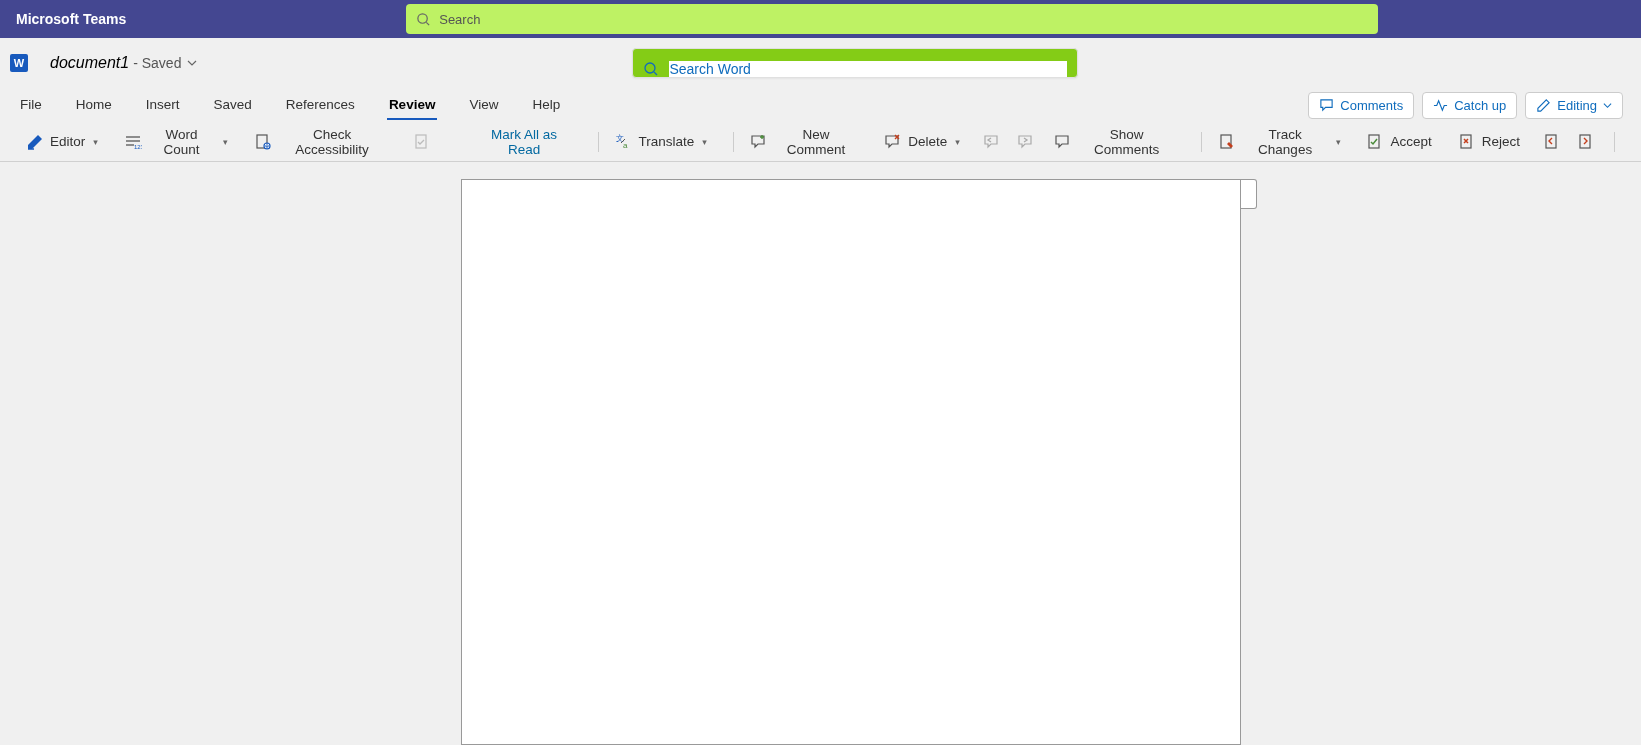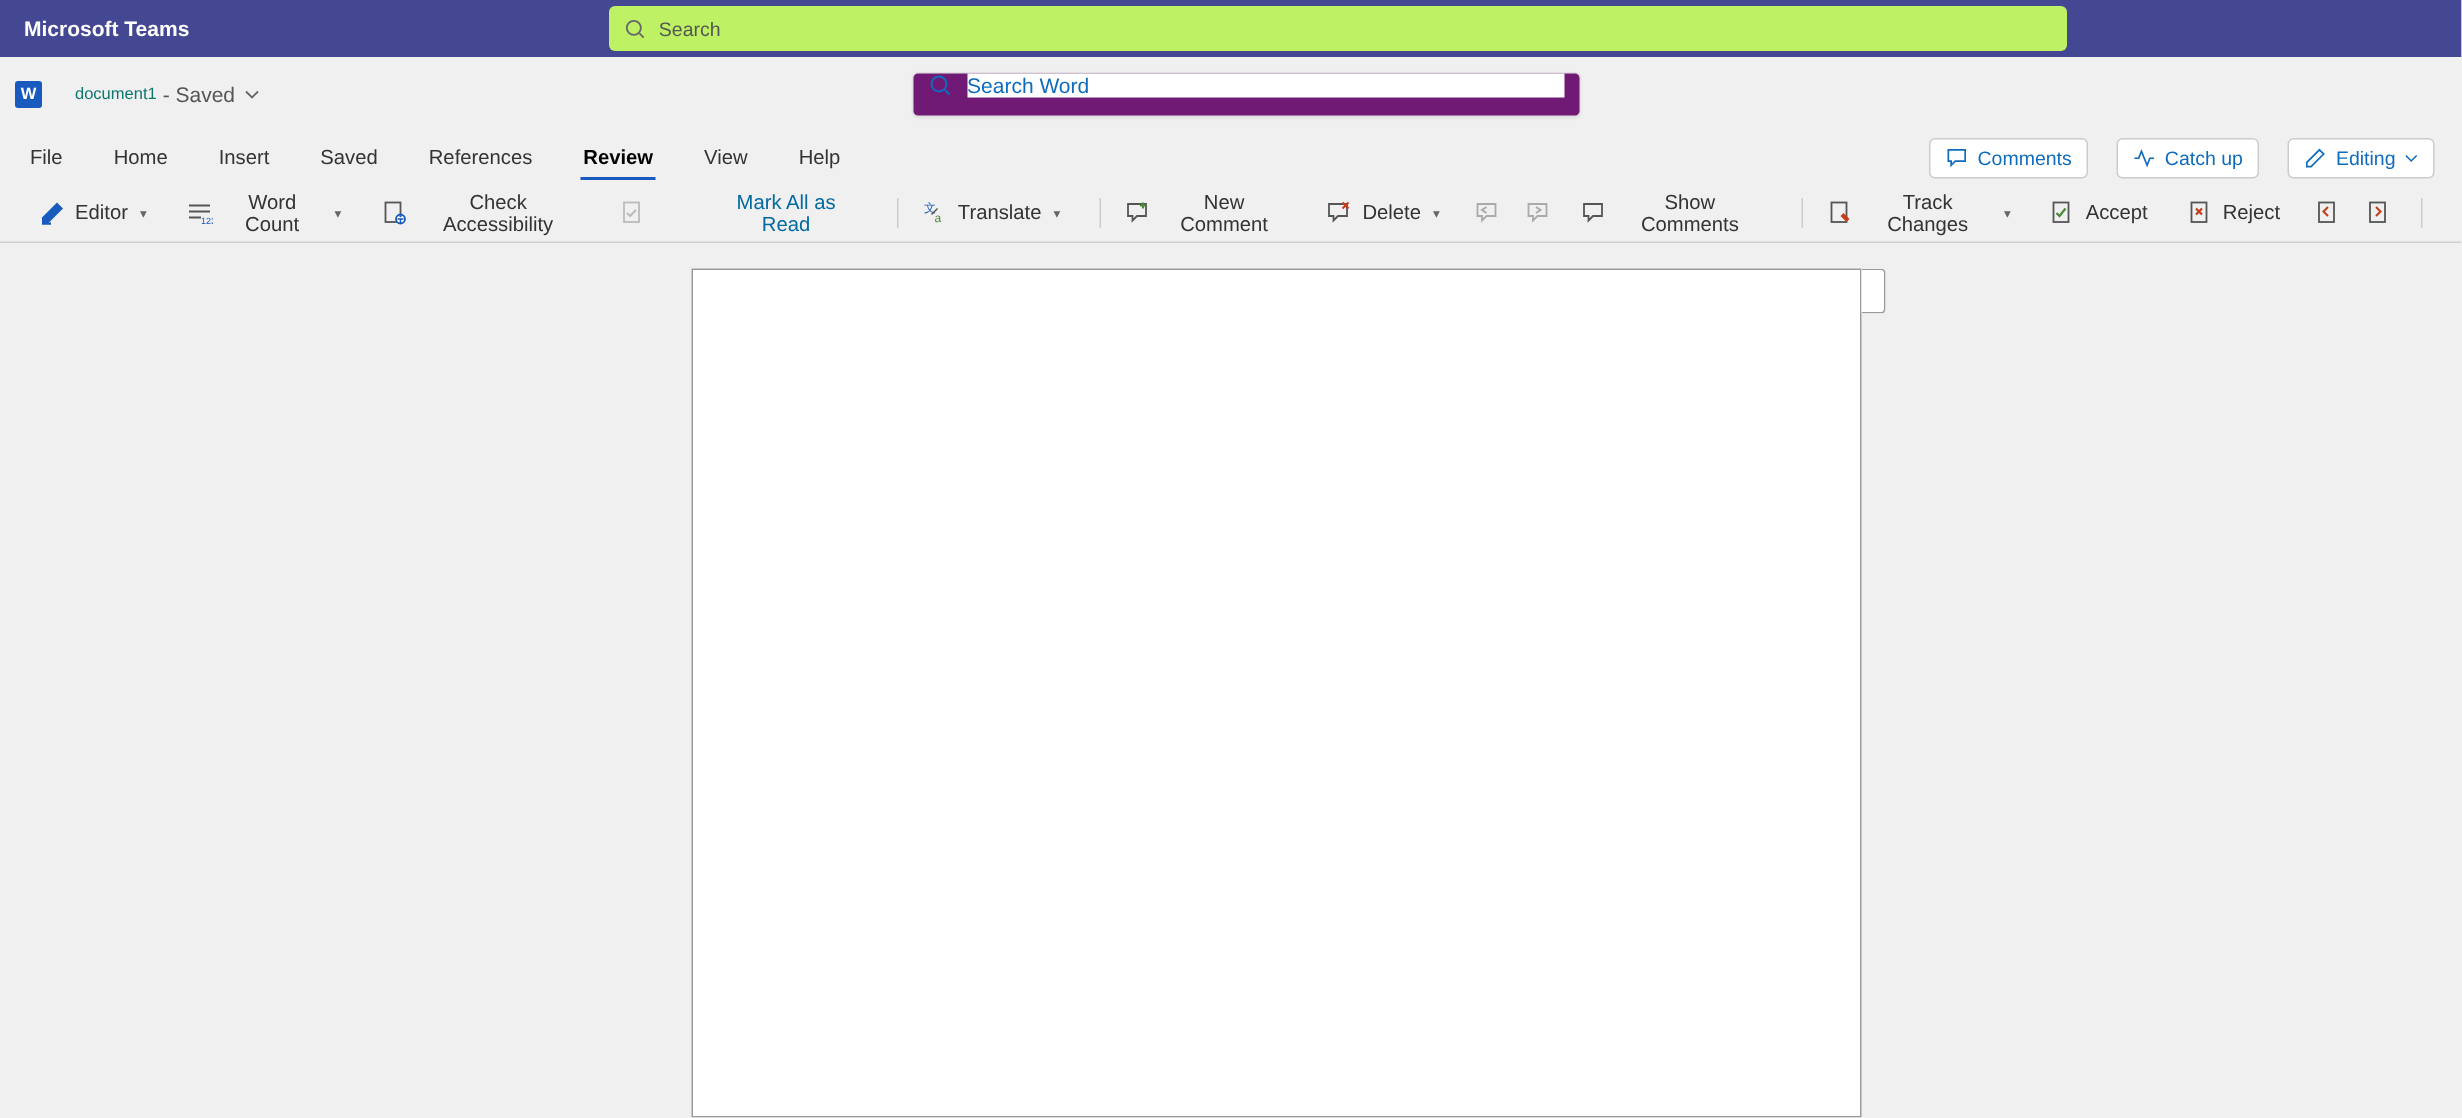"document1" .doc-name { color: #0f766e -> #000000; font-size: 11px -> 16px; font-style: none -> italic }
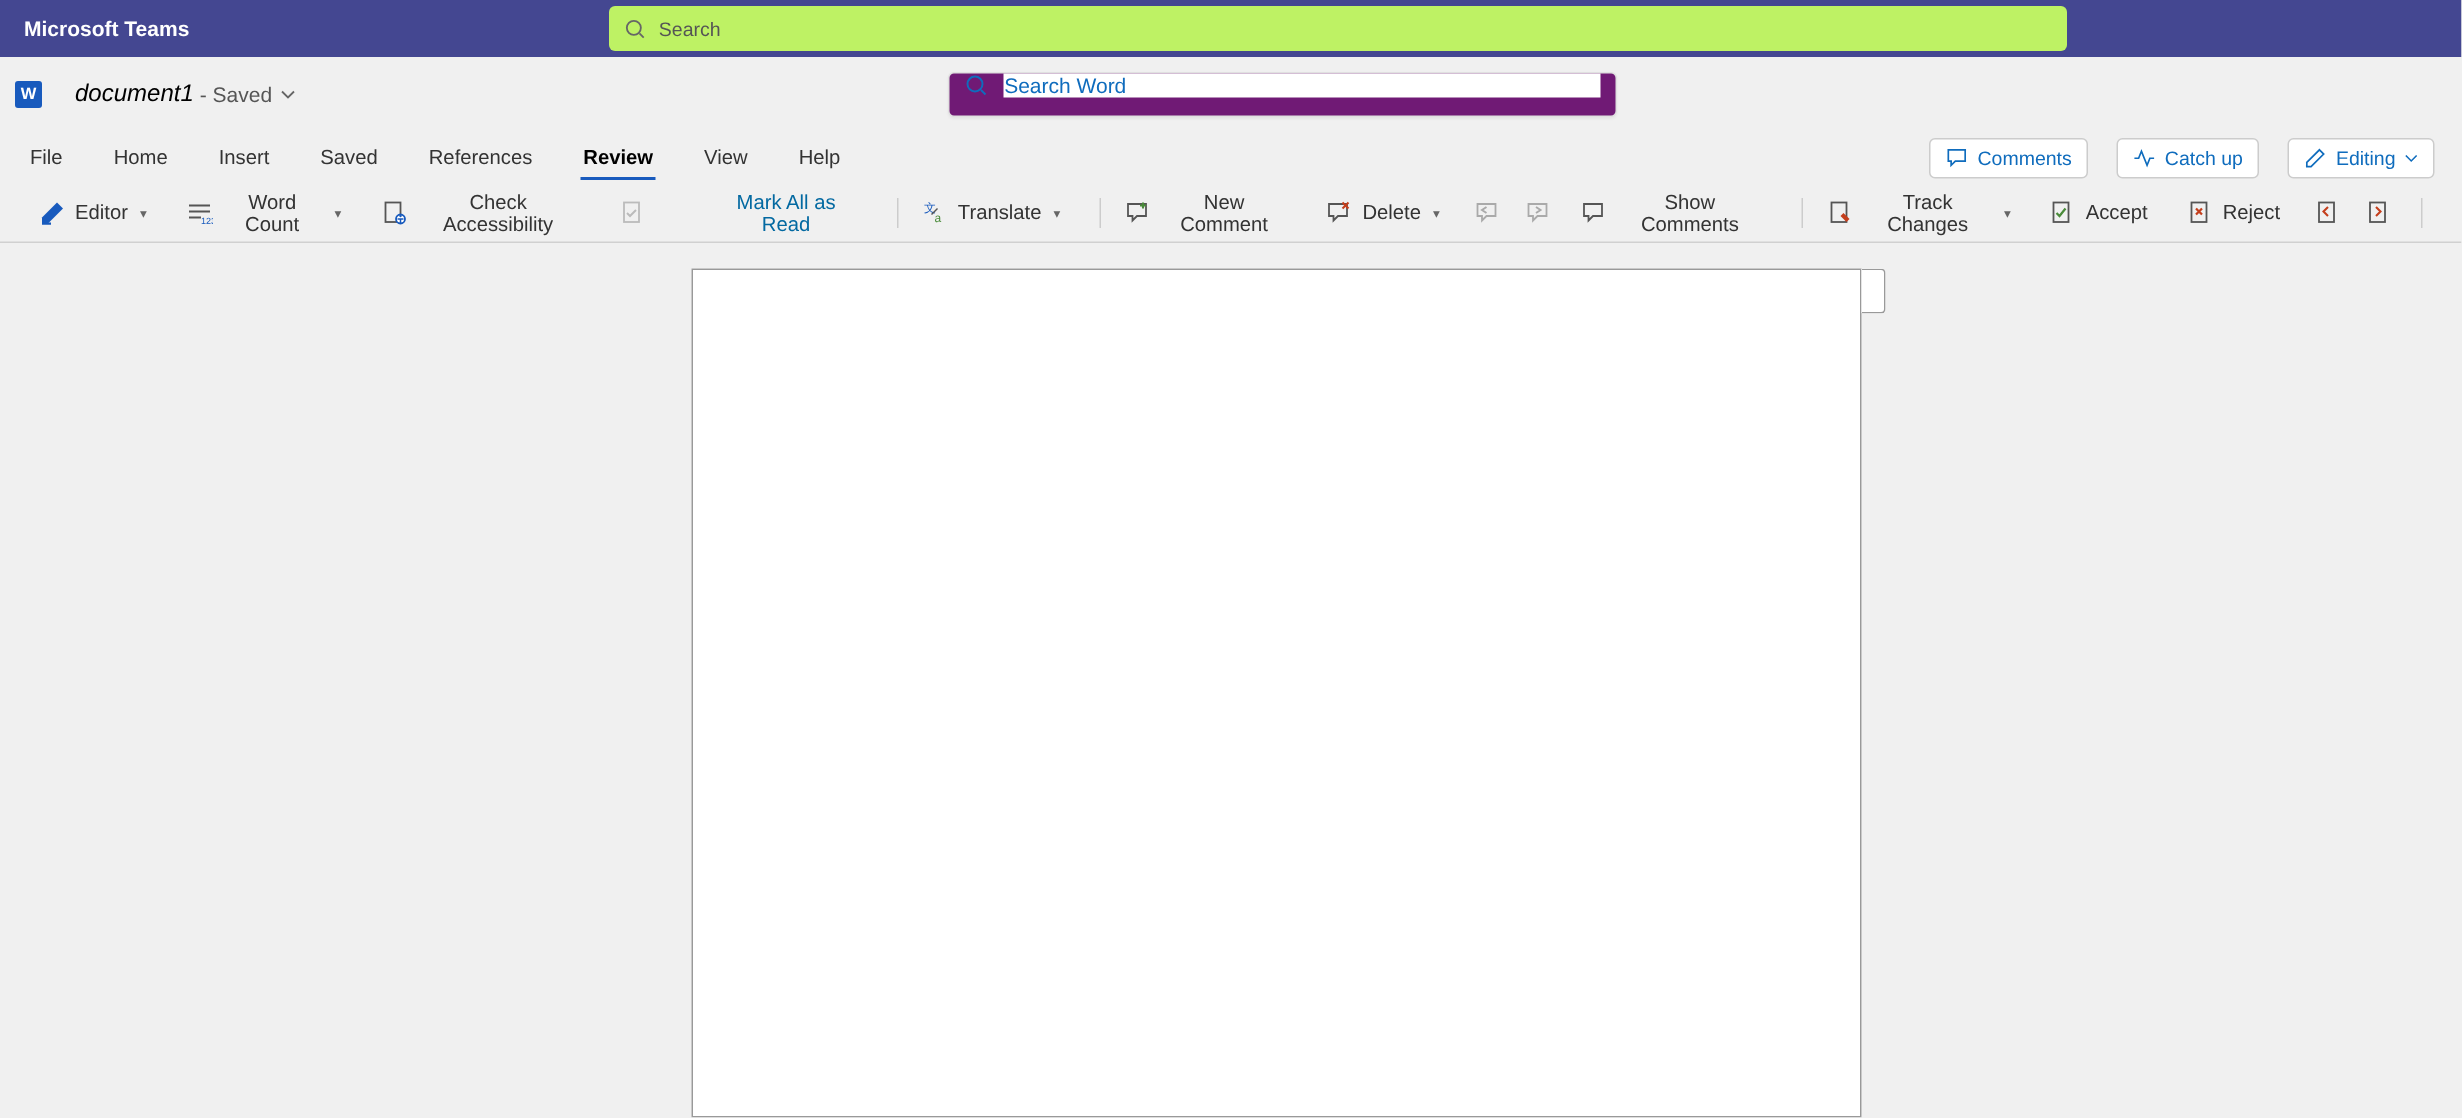"Search Word" .word-search-wrap { align-items: flex-start -> flex-end; background: #701a75 -> #84cc16 }
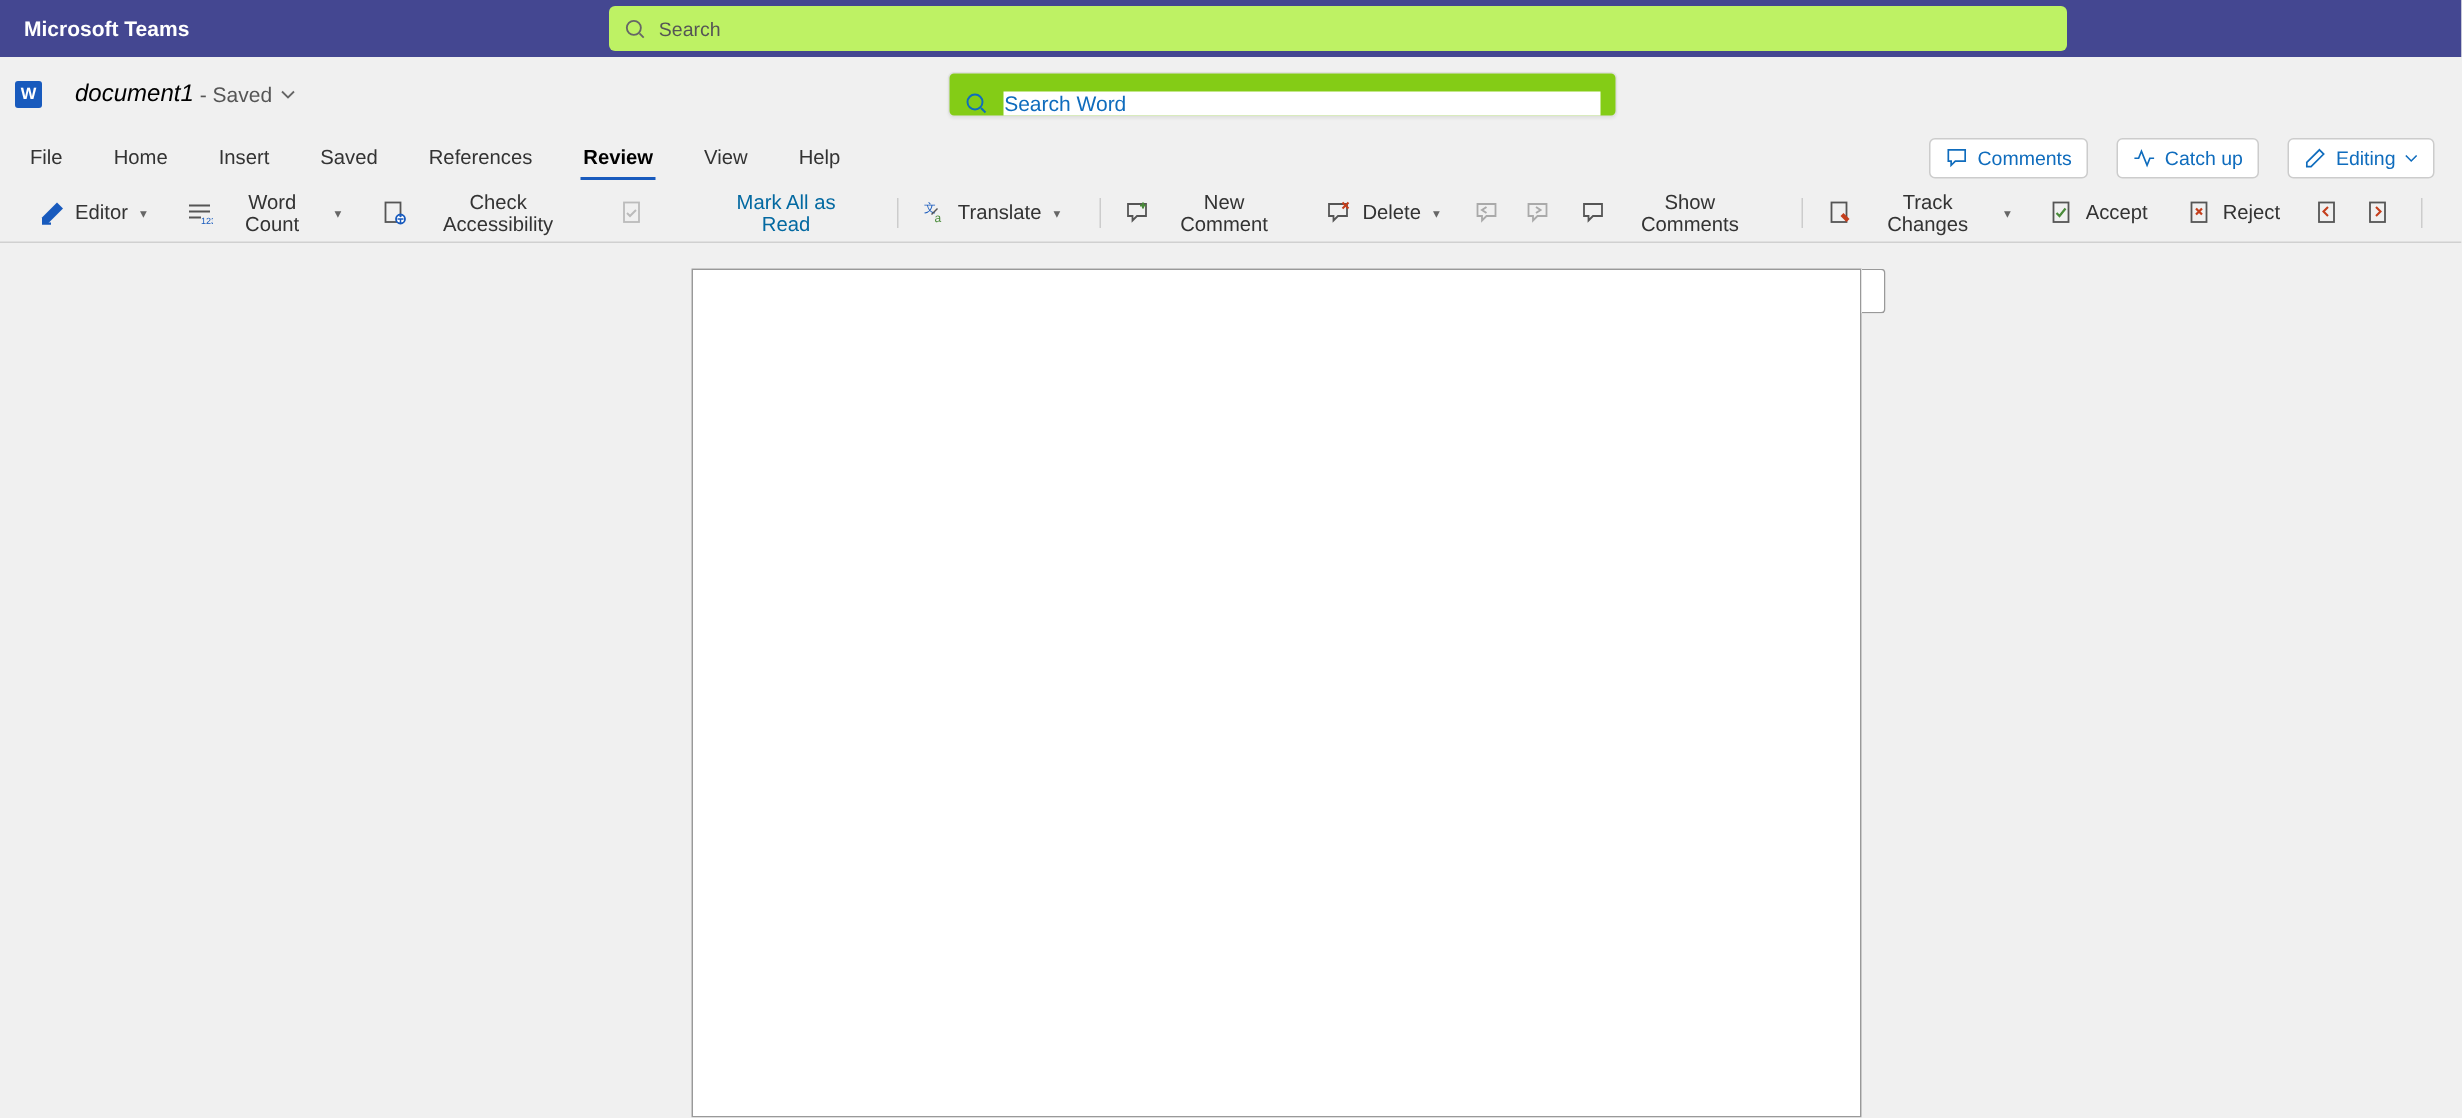"Comments" .right-btn { margin-left: 11px -> none }
